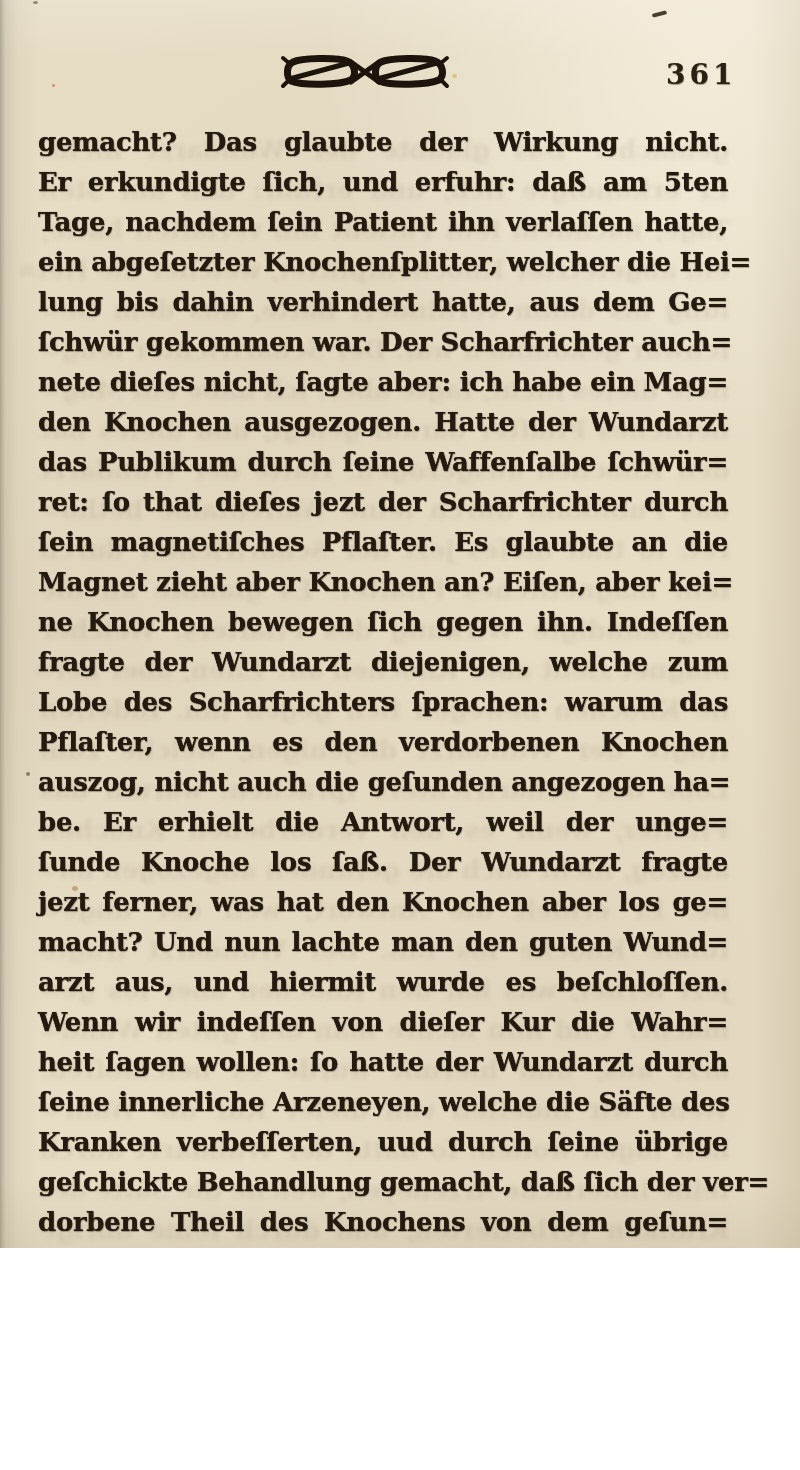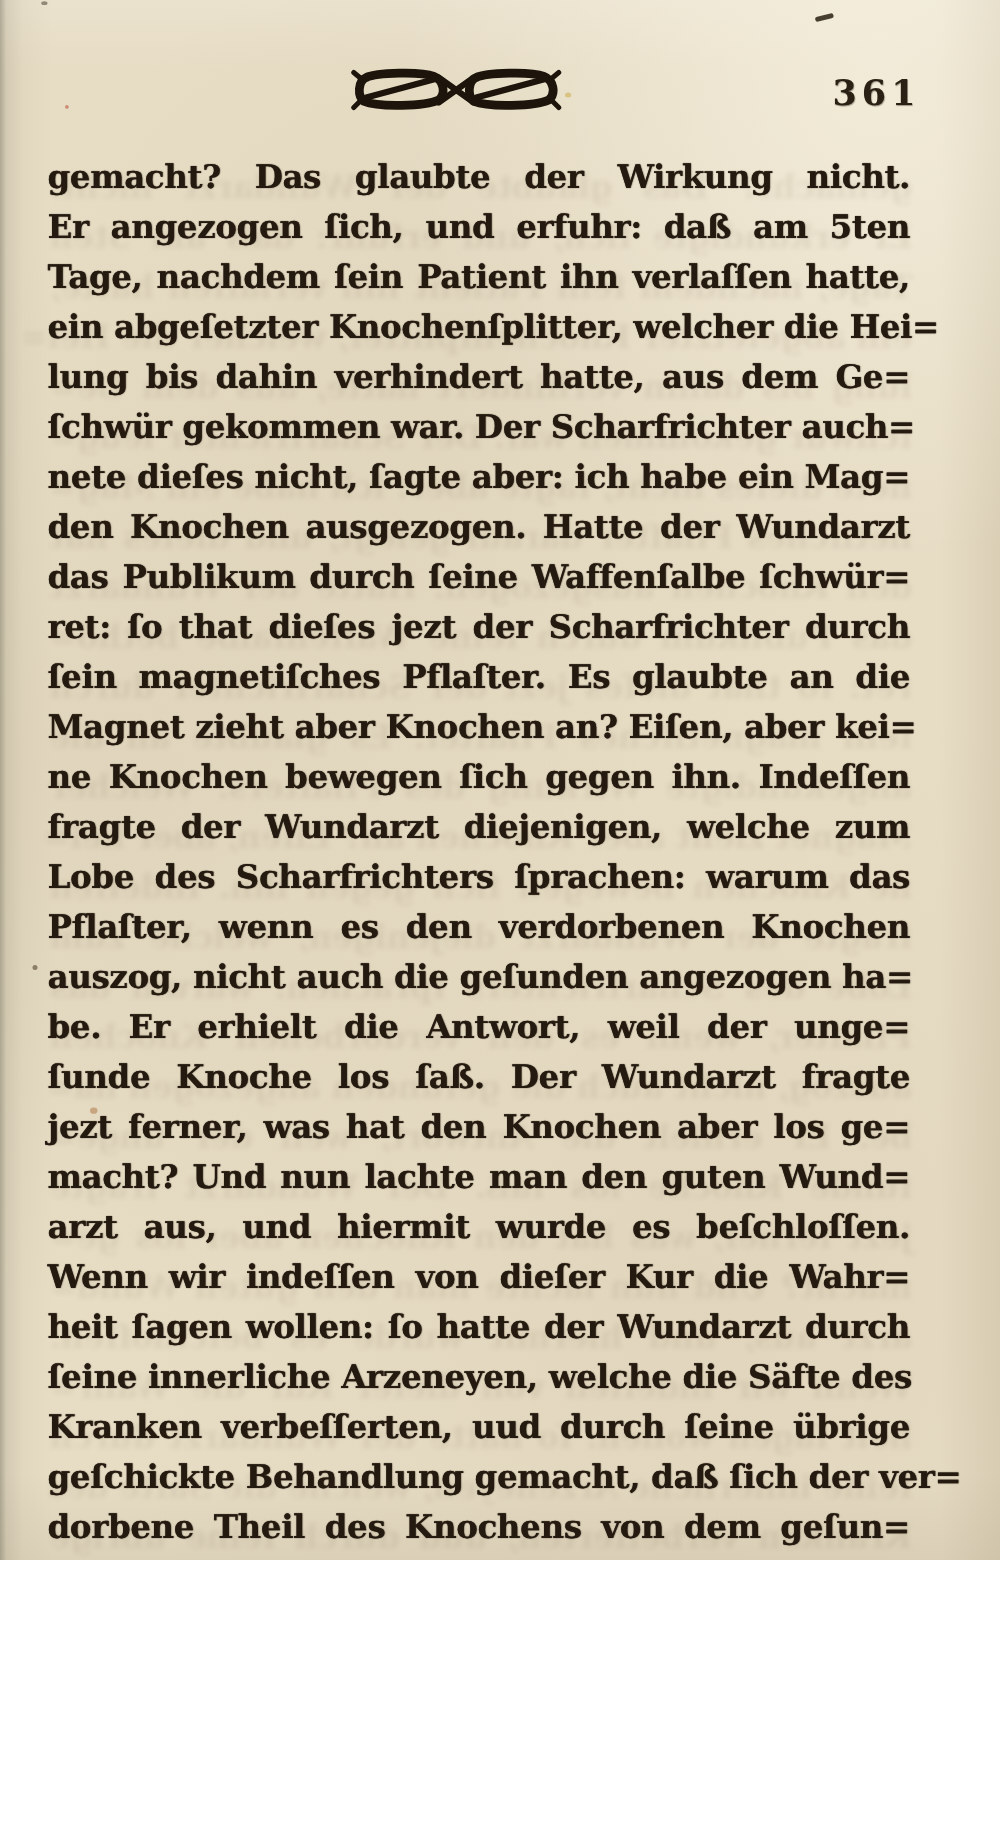"Er angezogen ſich, und erfuhr:" div.line { text: angezogen -> erkundigte }
